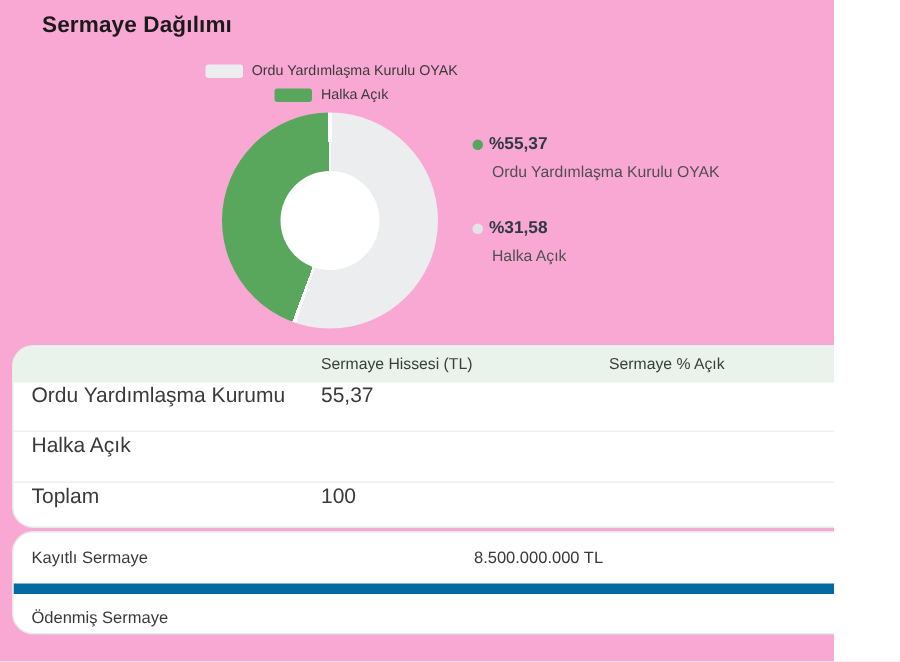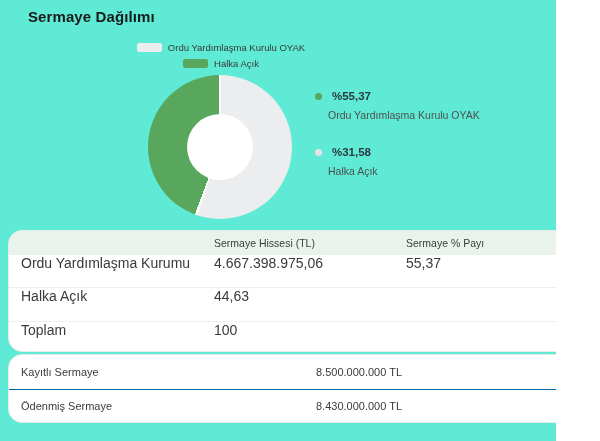"Sermaye Dağılımı" .page { background: #5eead4 -> #f9a8d4 }
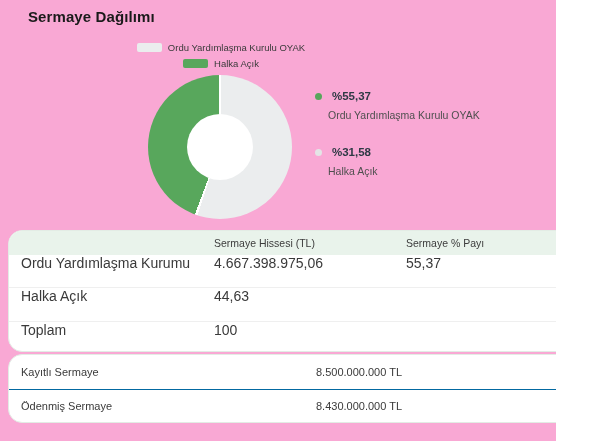"%55,37" .sl-head { gap: 10px -> 4px }
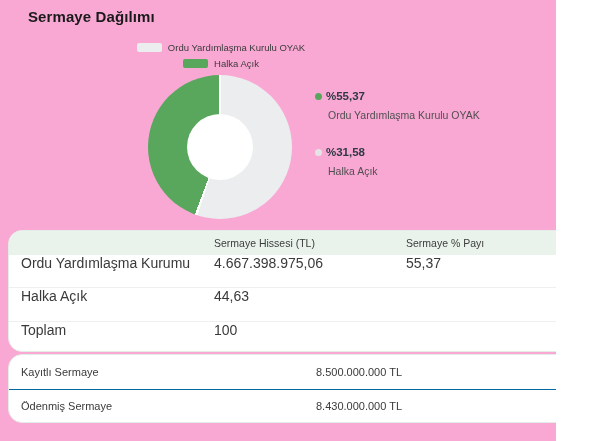"Sermaye % Payı" div.cell3 { text: Payı -> Açık }
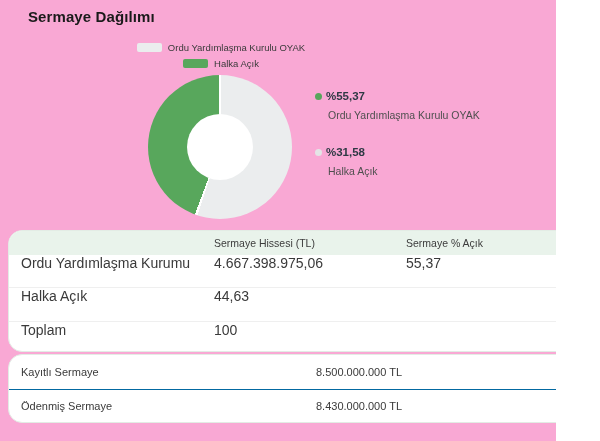"4.667.398.975,06" div.cell2 { html: <div>4.667.398.975,06</div> -> none }
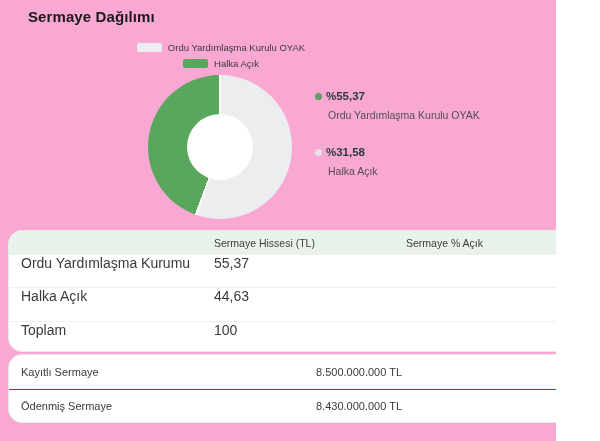"44,63" div.cell3 { html: <div>44,63</div> -> none }
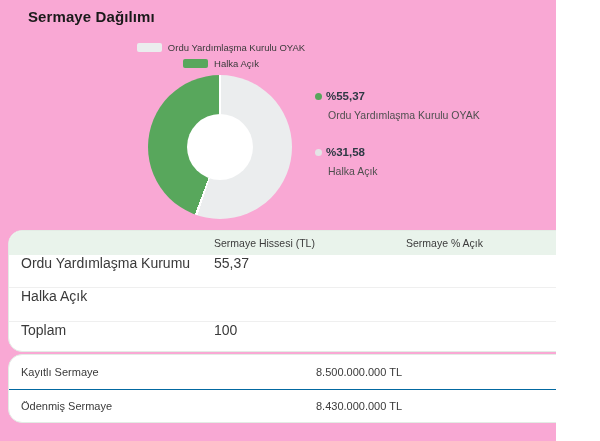"Ödenmiş Sermaye" .srow + .srow { border-top: 1px solid #0369a1 -> 7px solid #0369a1 }
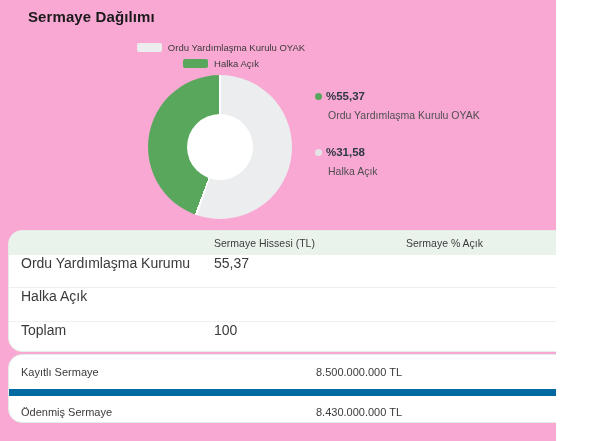"8.430.000.000 TL" div.scell2 { html: <div>8.430.000.000 TL</div> -> none }
